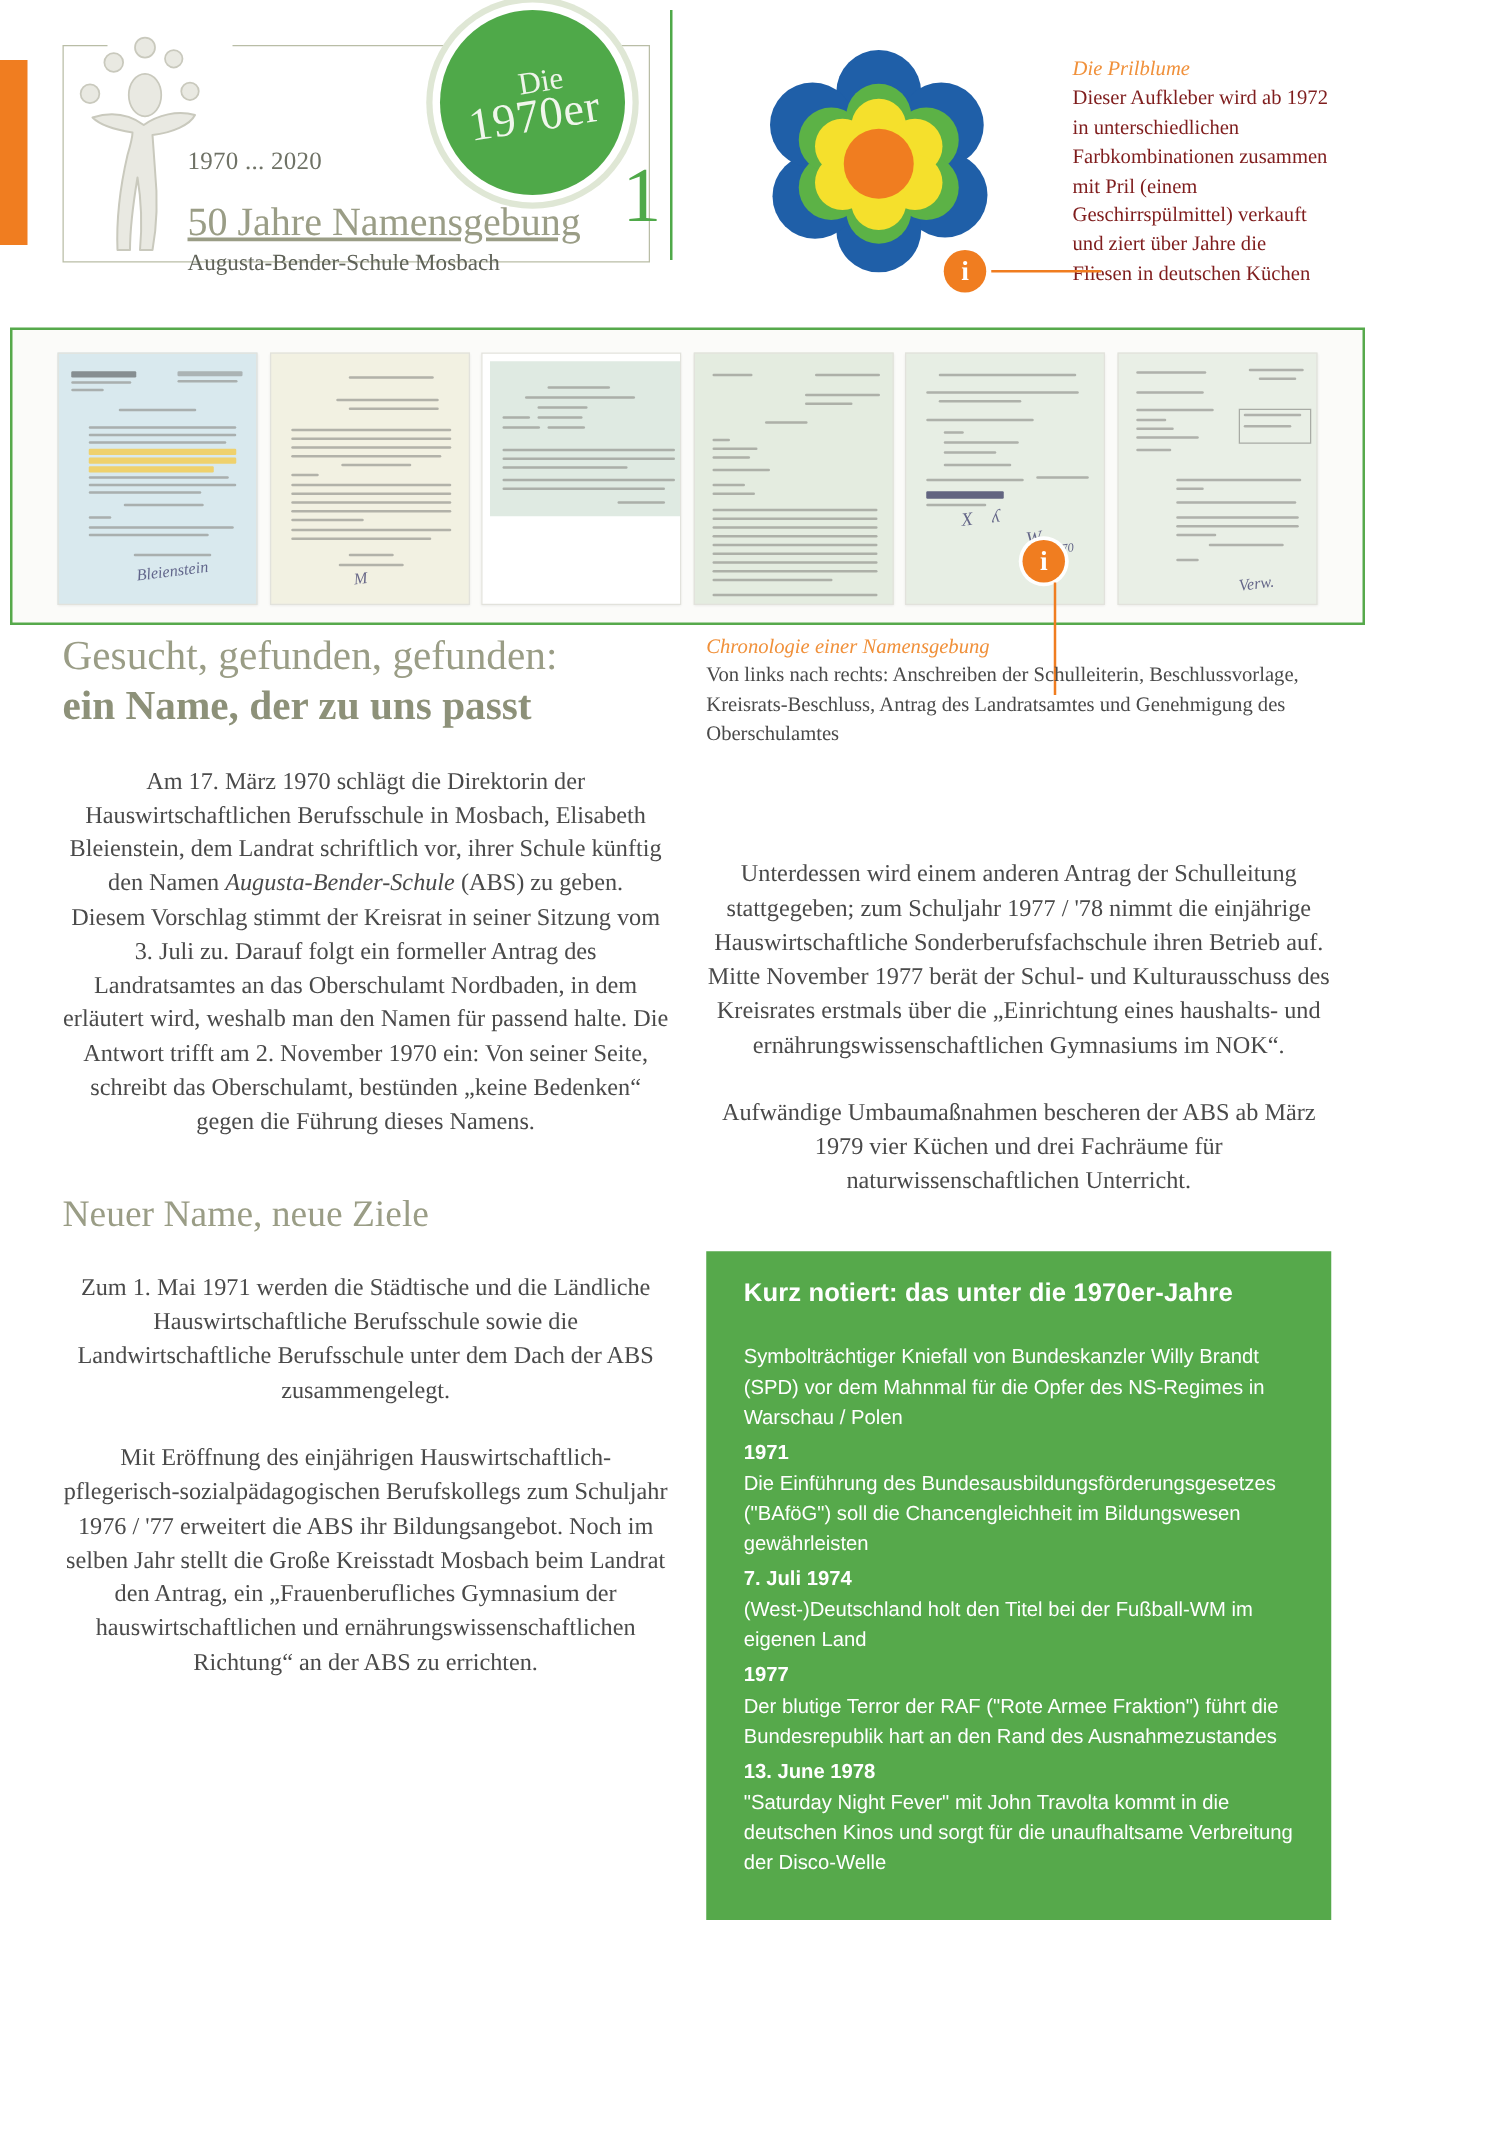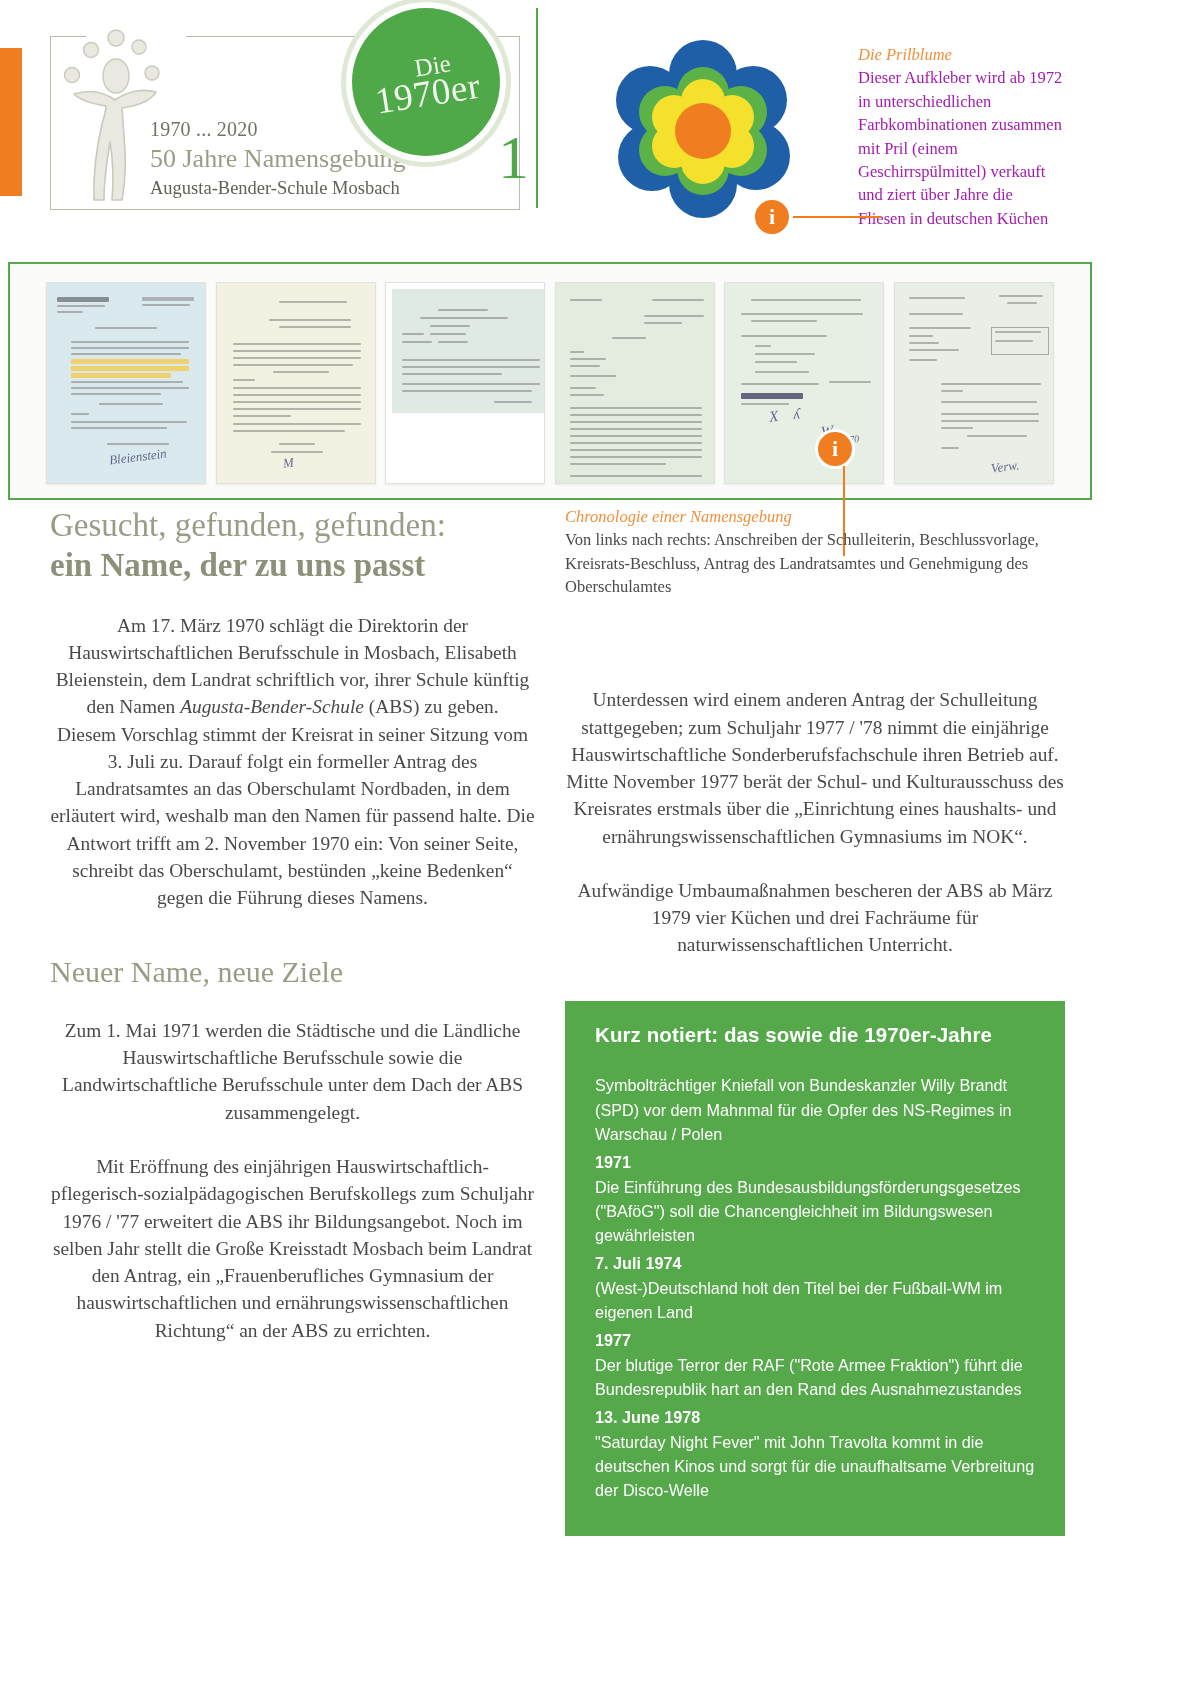"Dieser Aufkleber wird ab 1972" .pril-body { color: #a21caf -> #7f1d1d }
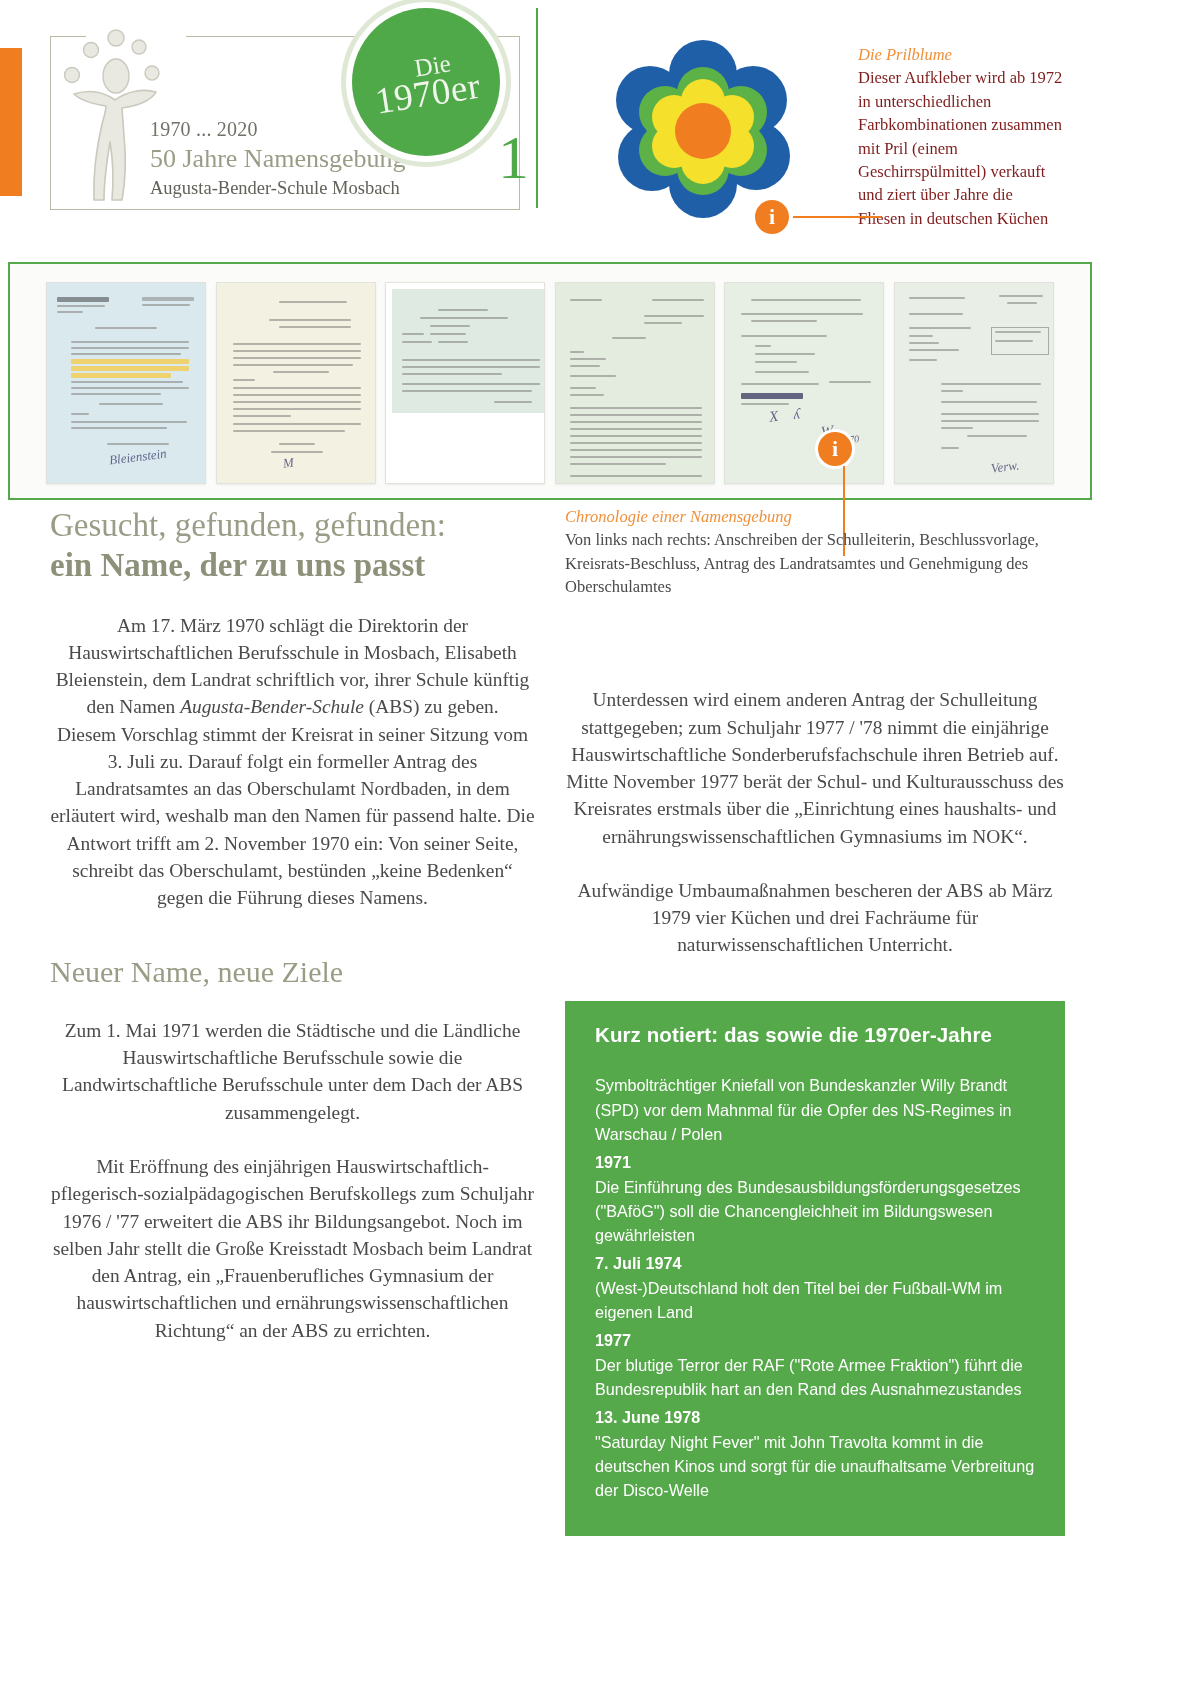"50 Jahre Namensgebung" .t-main { font-size: 26px -> 32px; margin-top: 1px -> 16px; text-decoration: none -> underline }
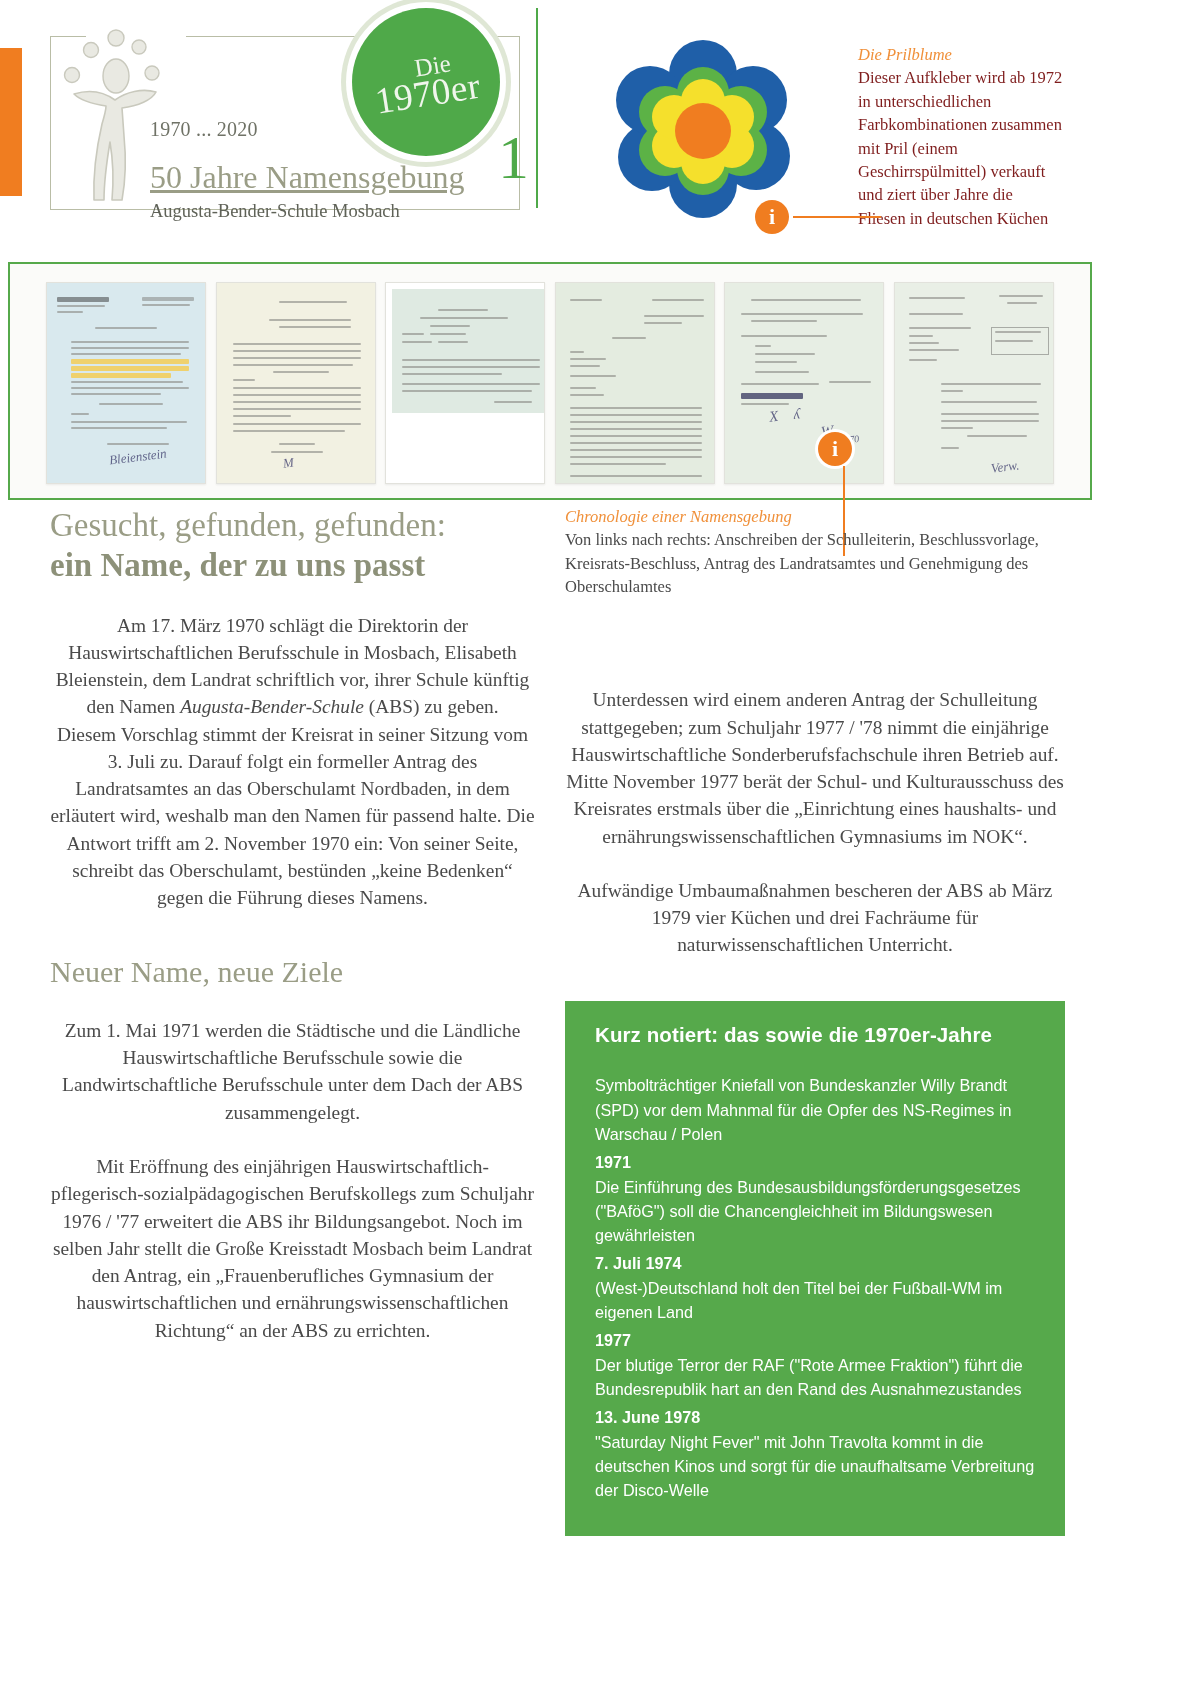"Kurz notiert: das sowie die" div.gb-title { text: sowie -> unter }
